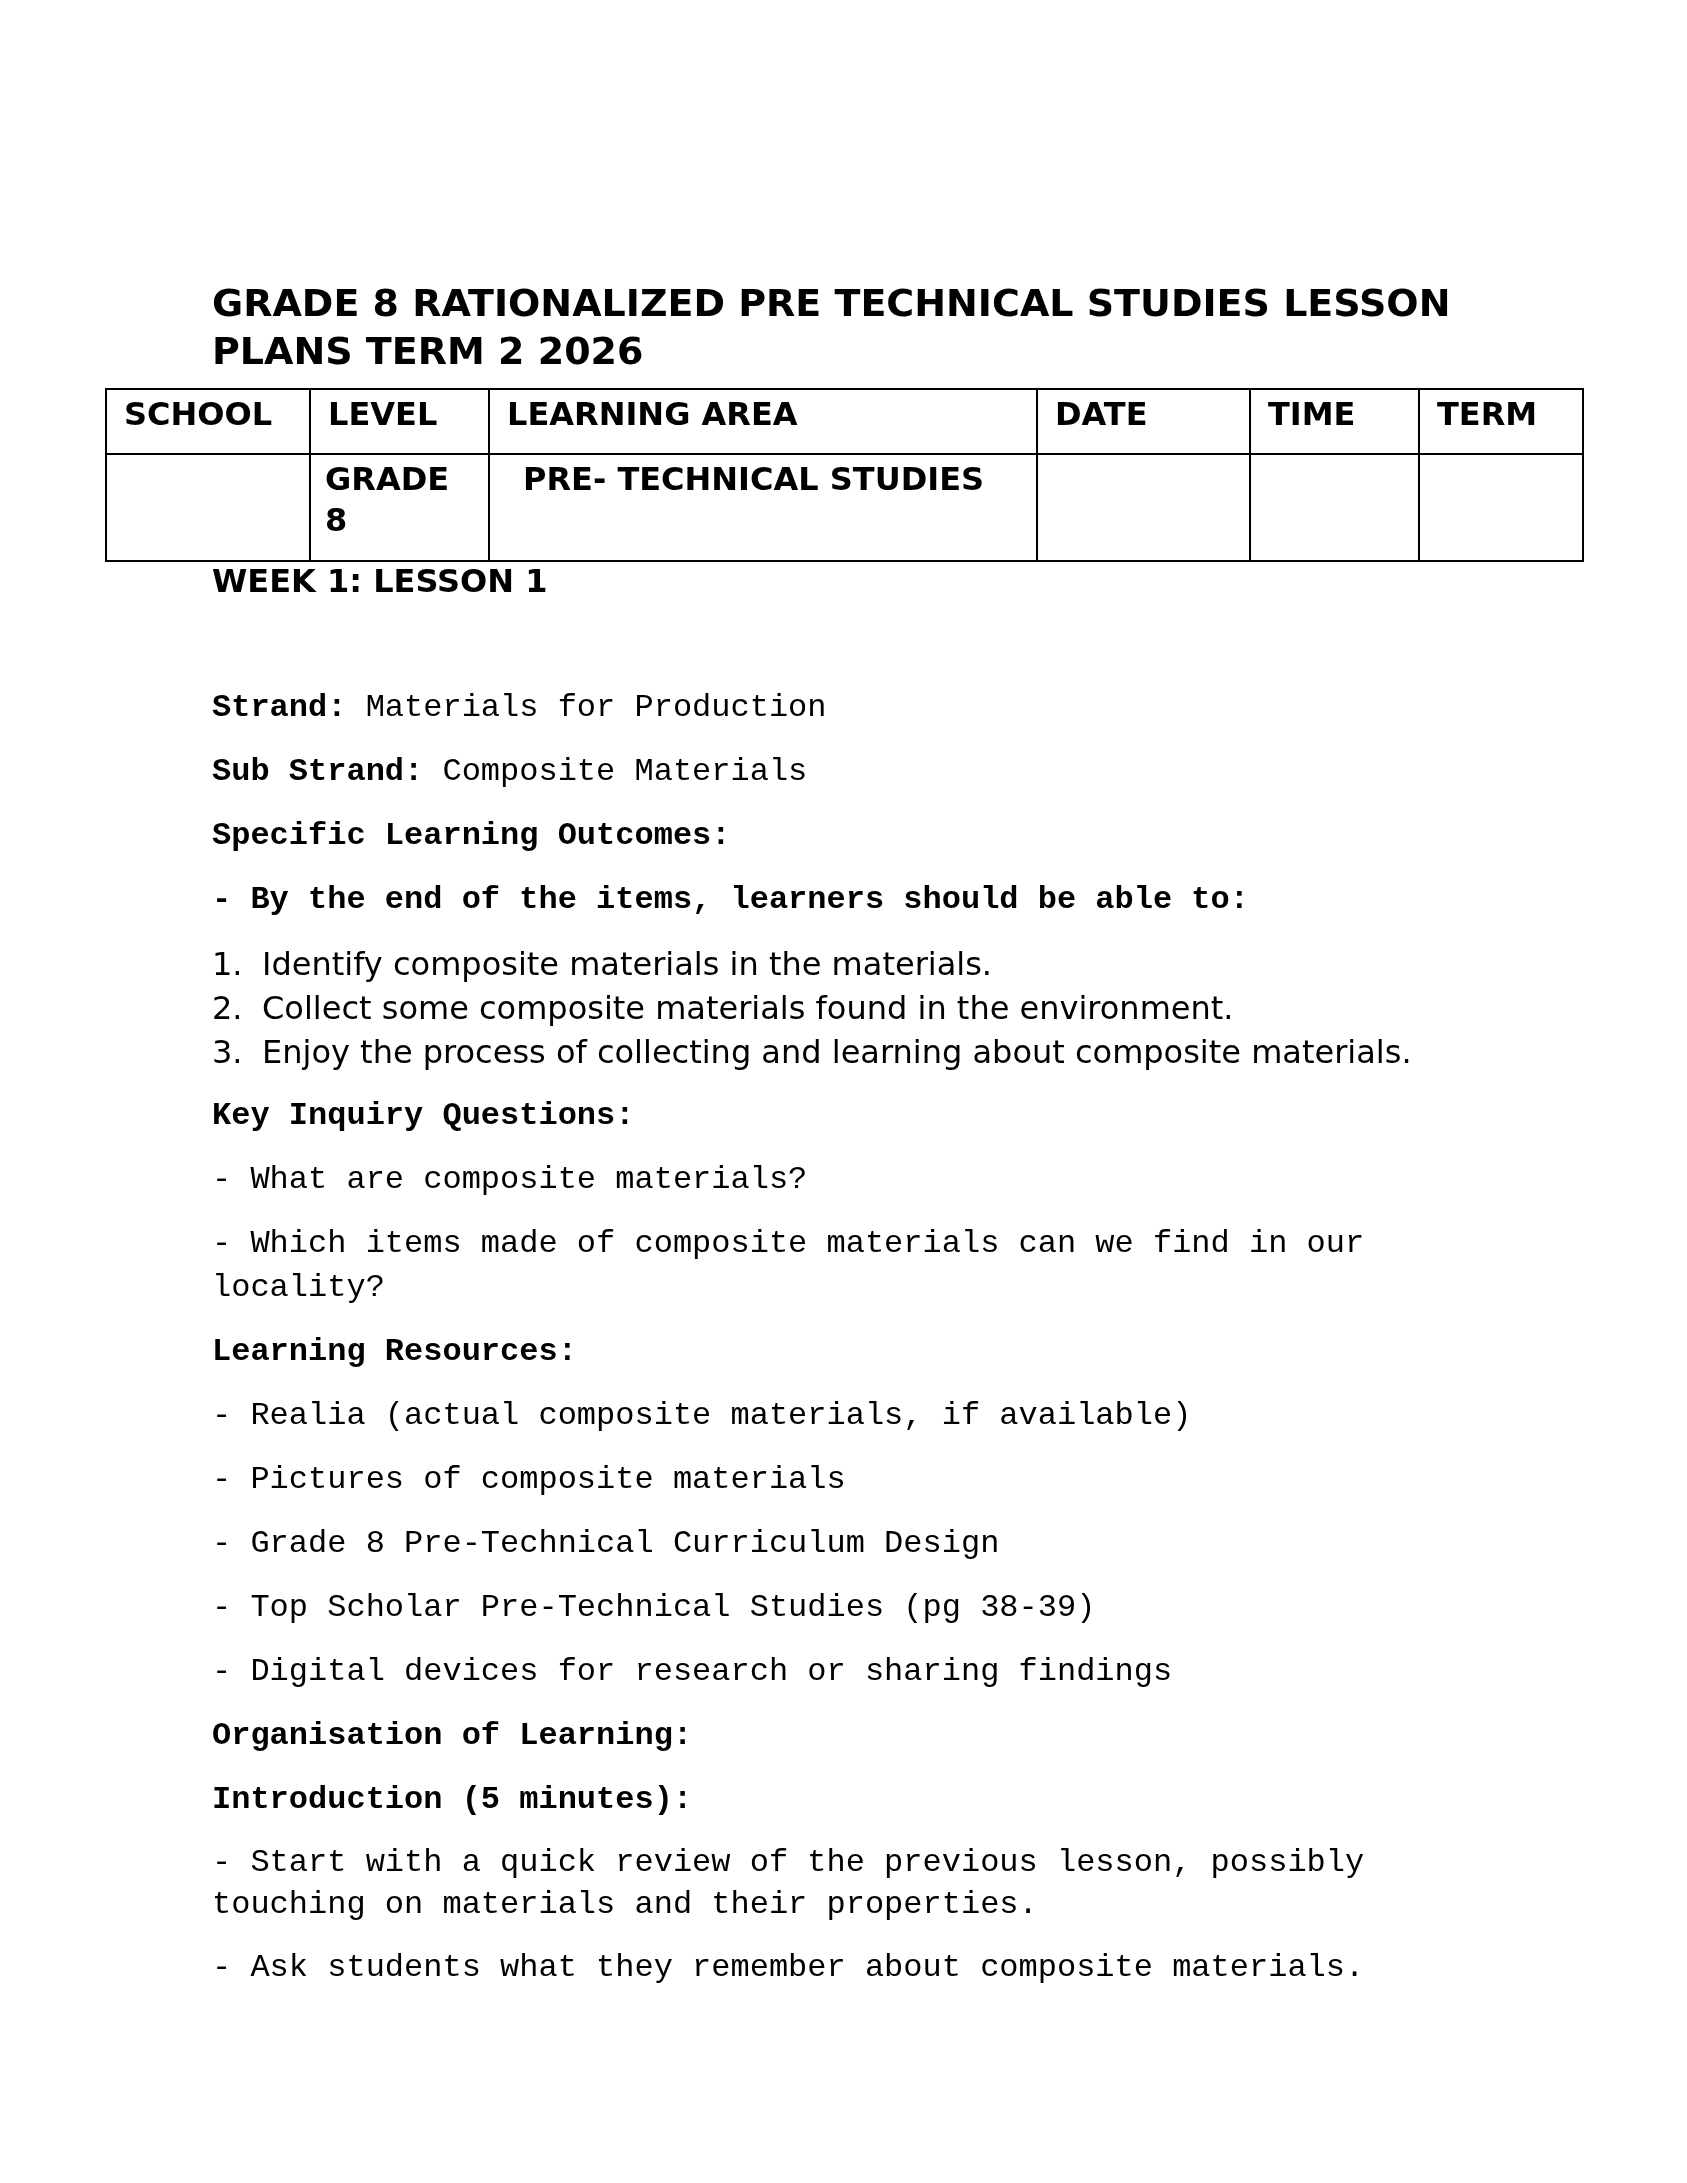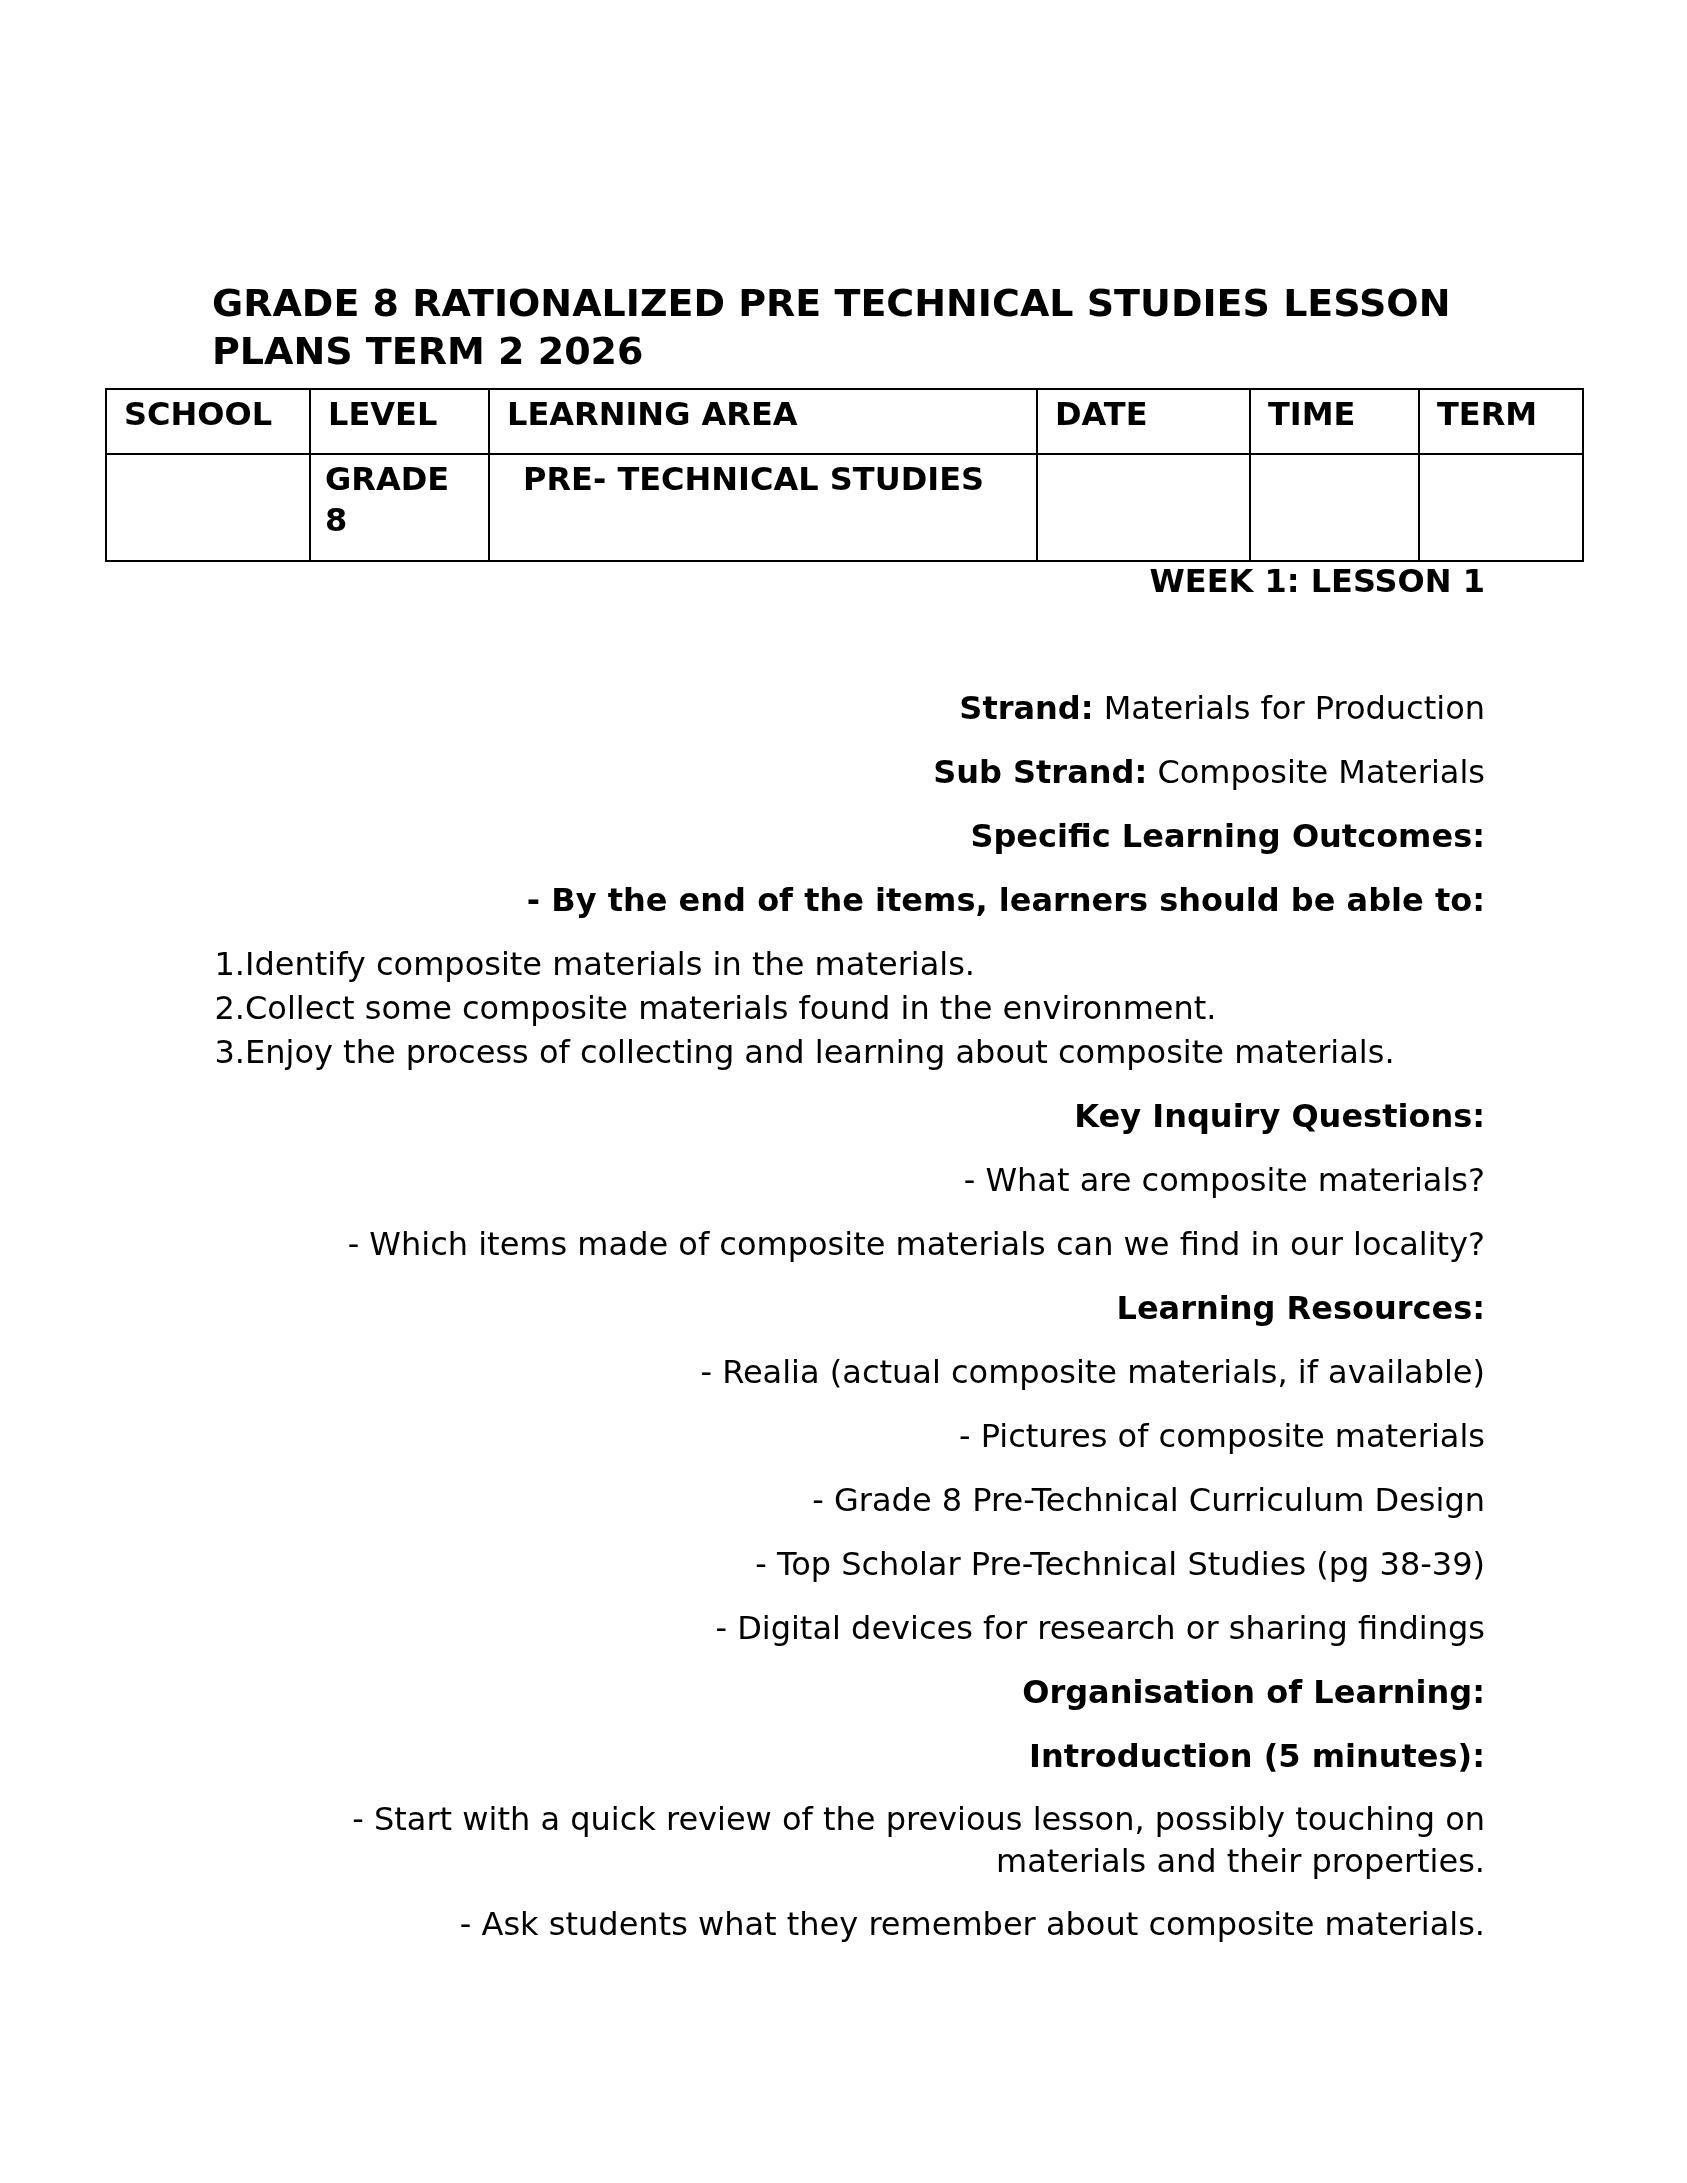"WEEK 1: LESSON 1" .body { left: 195px -> 212px; text-align: right -> none }
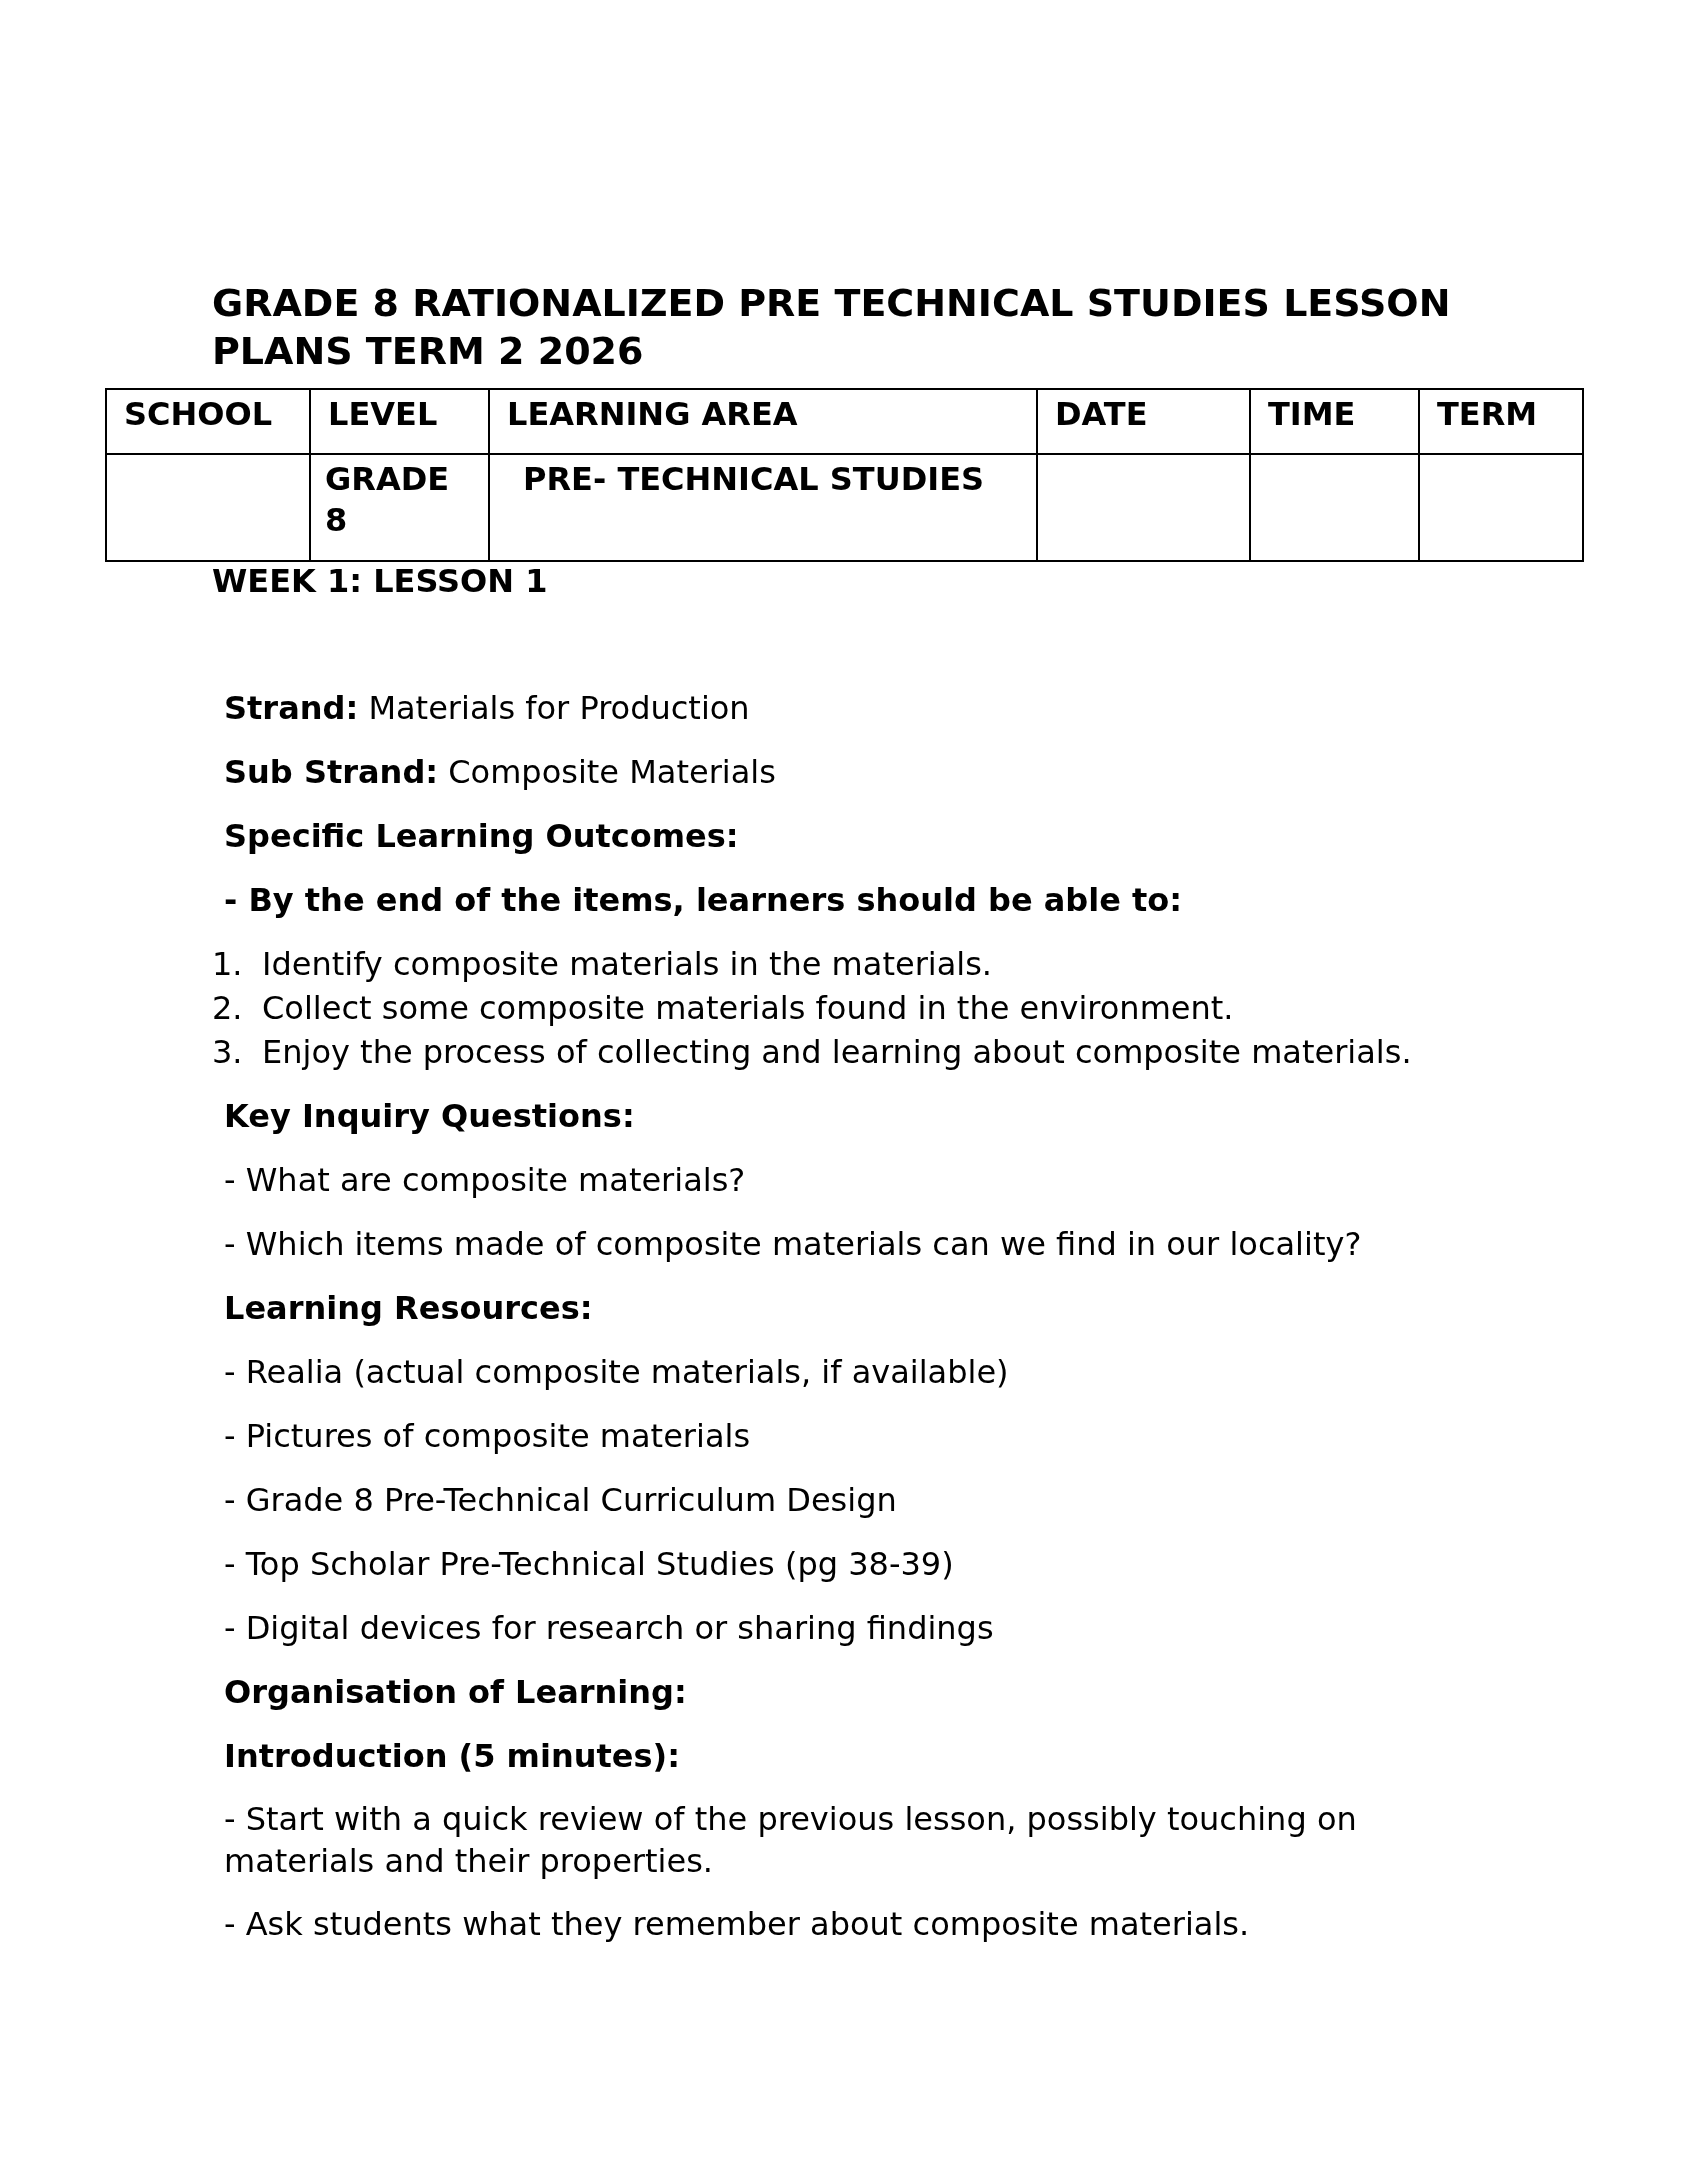"Strand: Materials for Production" .flow p { font-family: none -> Liberation Mono, monospace; margin: 0 0 20px 12px -> 0 0 20px 0 }
